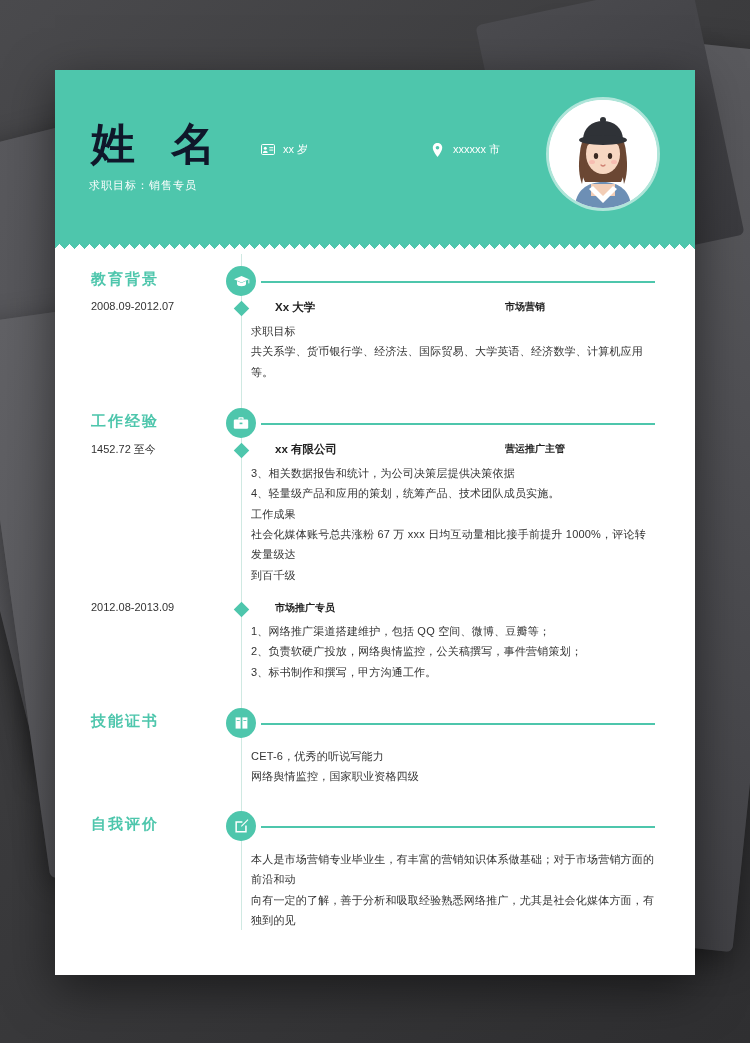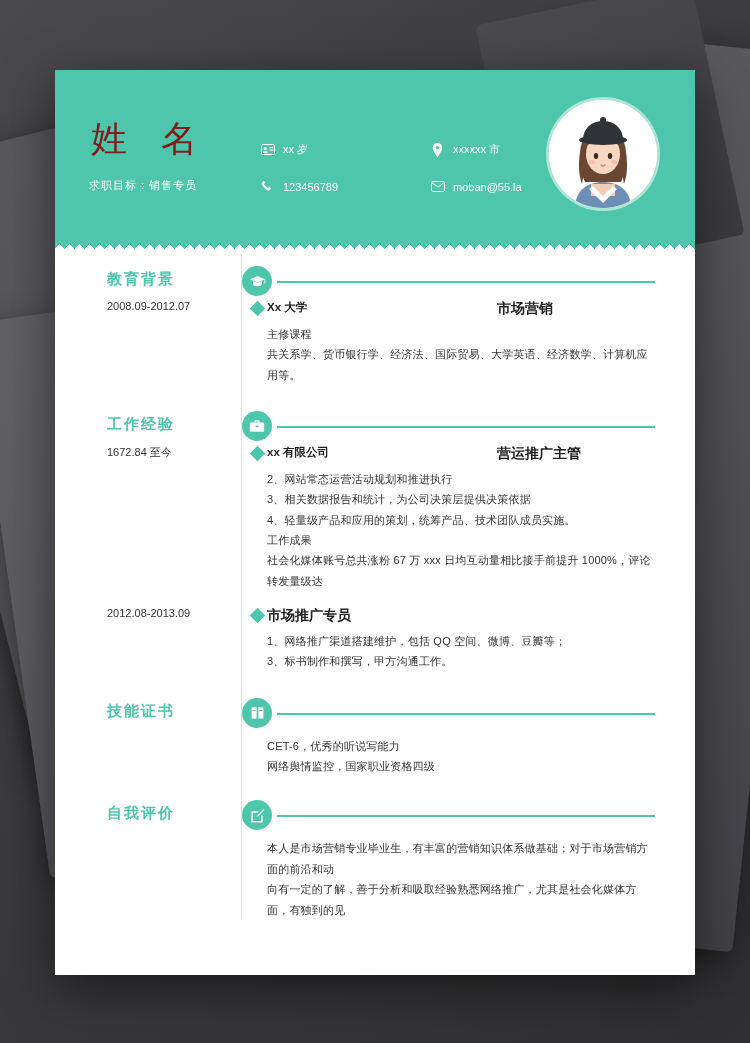"姓 名" .name { color: #7f1d1d -> #0f172a; font-size: 36px -> 44px; font-weight: normal -> bold }
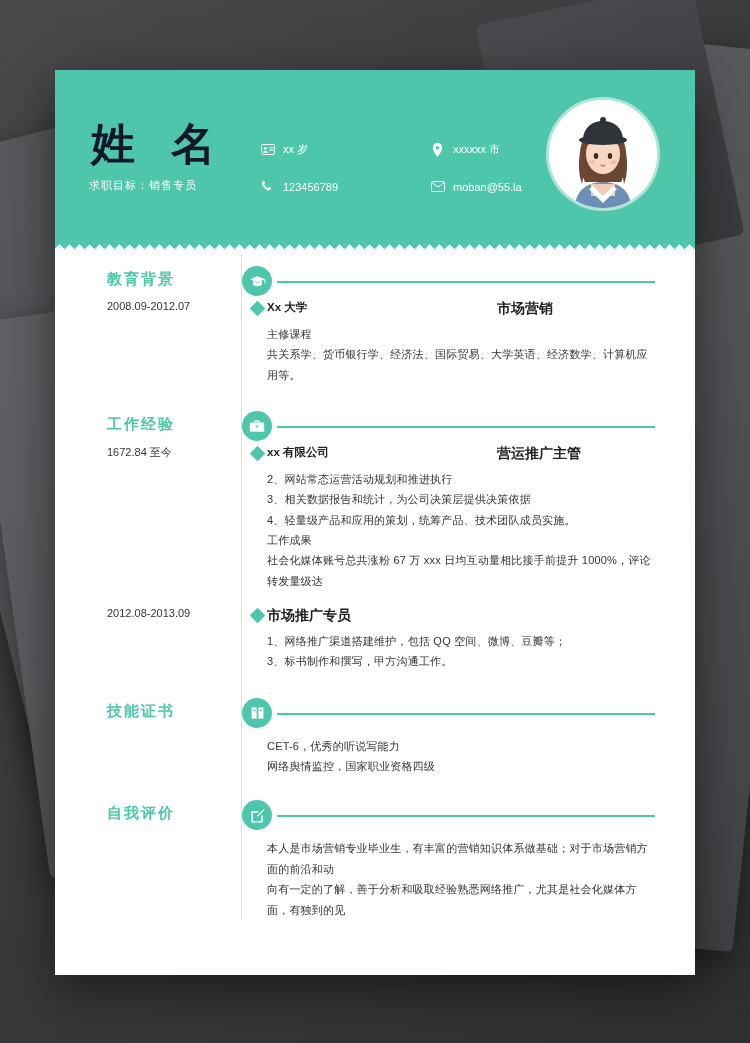"123456789" div.contact-row { html: <div> <div> <span> <svg> <path></path> </svg> </span> <span>123456789</span> </div> <div> <span> <svg> <rect></rect> <path></path> </svg> </span> <span>moban@55.la</span> </div> </div> -> none }
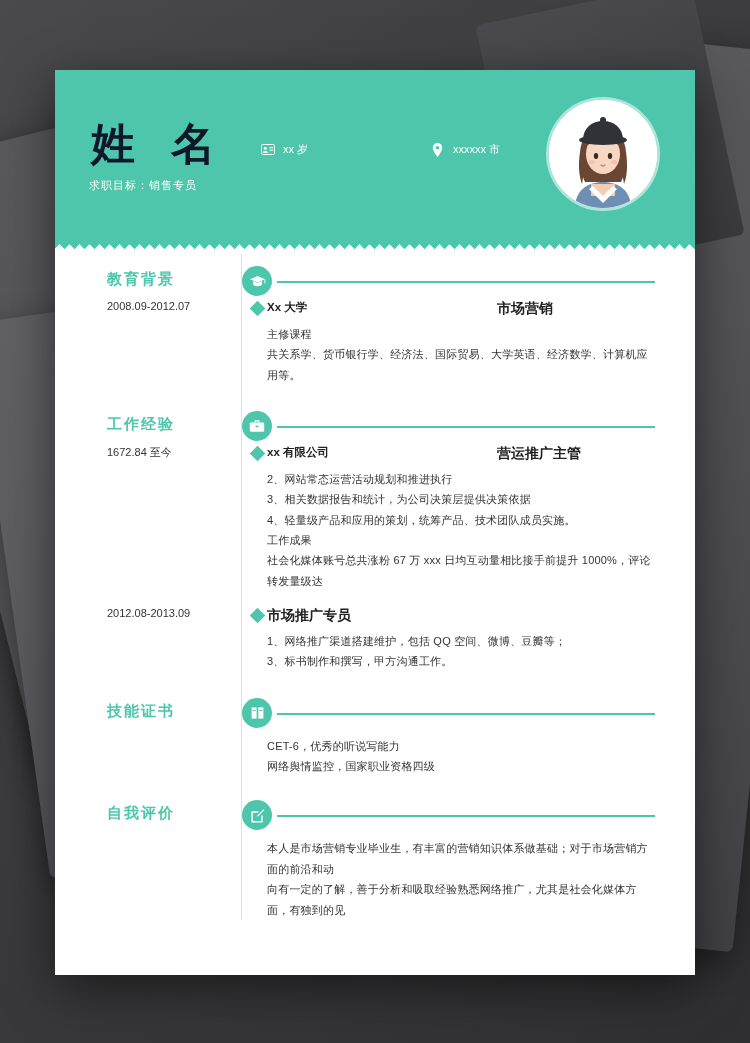"教育背景" .section { padding-left: 16px -> none }
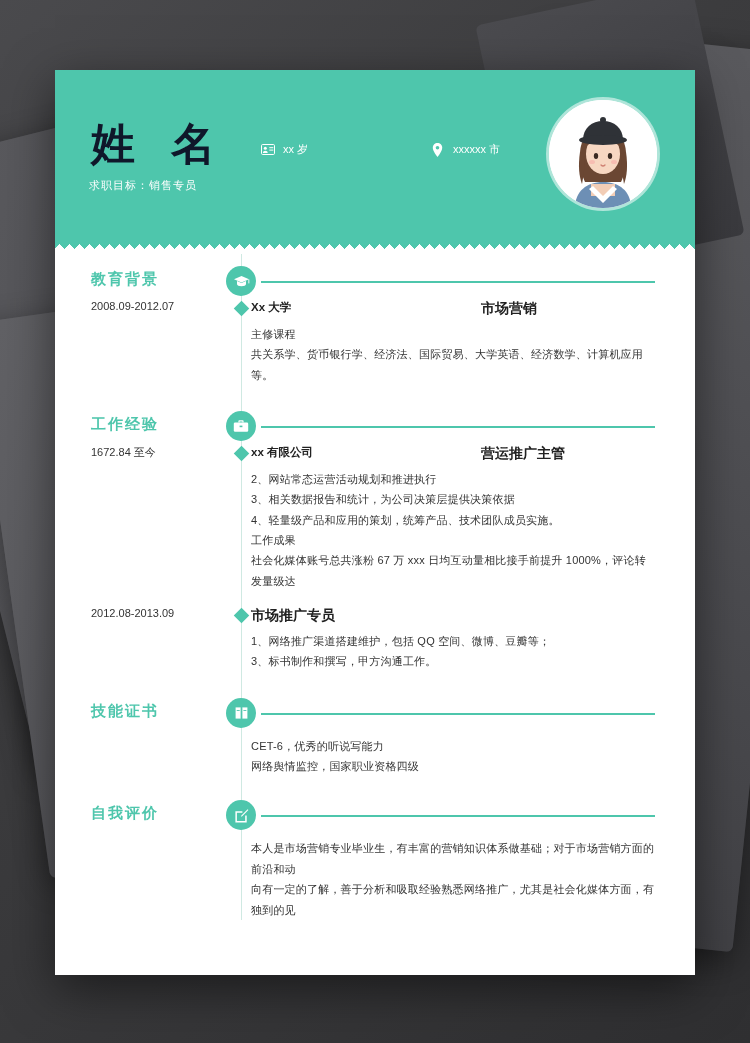"Xx 大学" .entry-head { margin-left: none -> 24px }
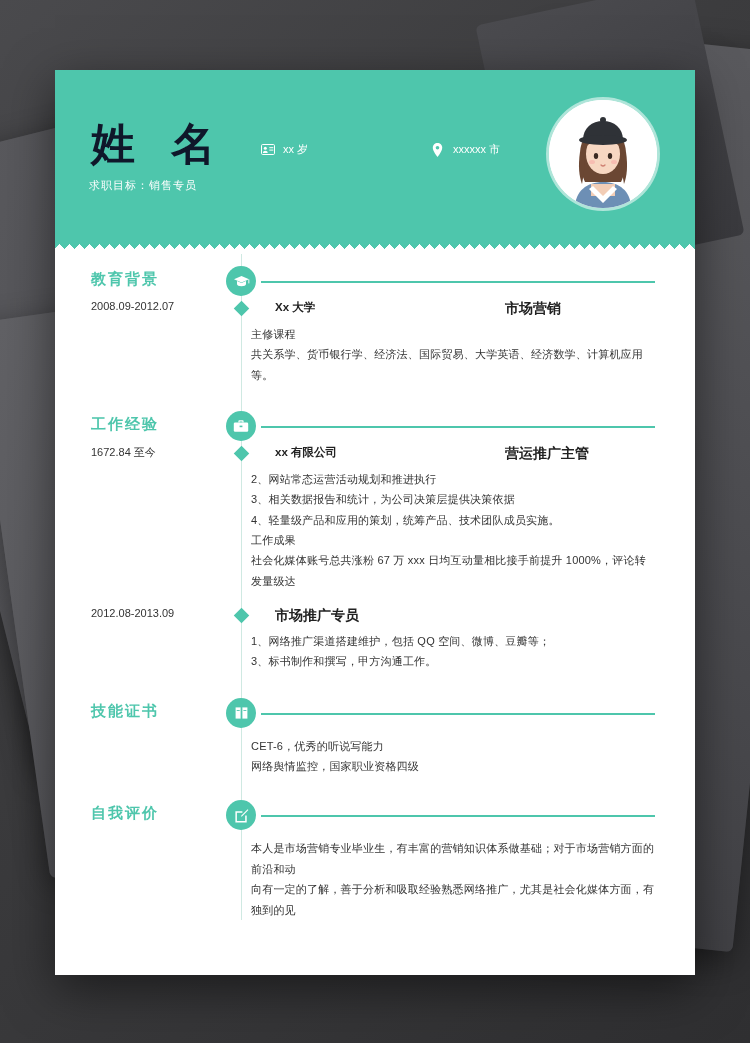"市场营销" .role { font-size: 14px -> 10px }
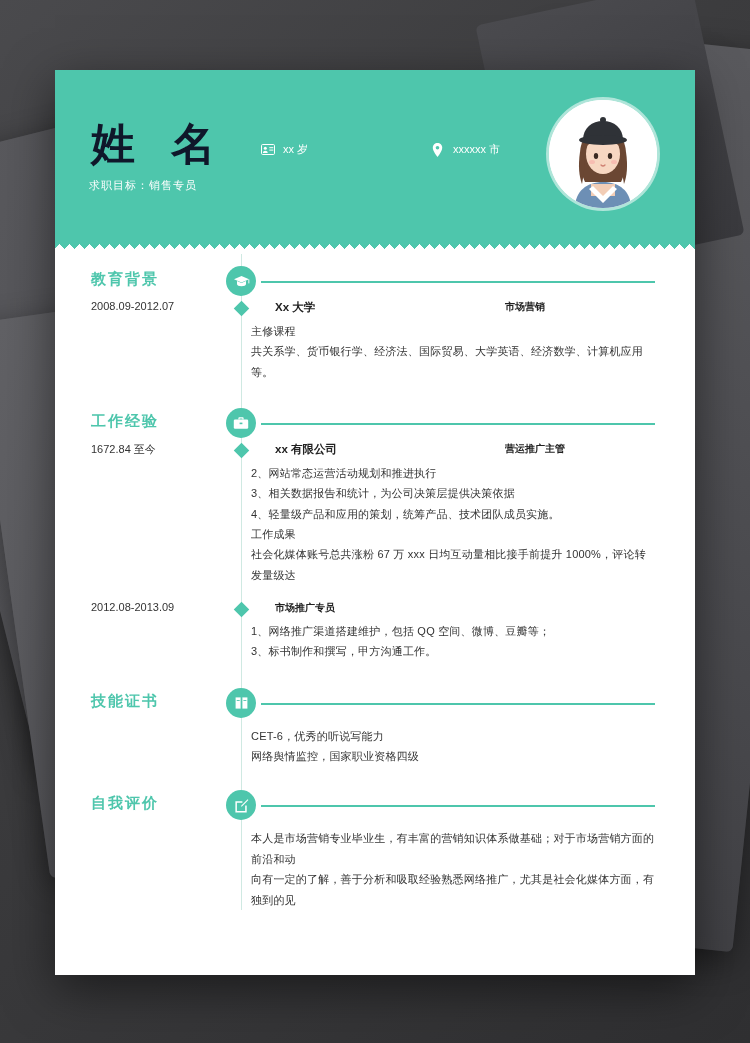"主修课程" div.line { text: 主修课程 -> 求职目标 }
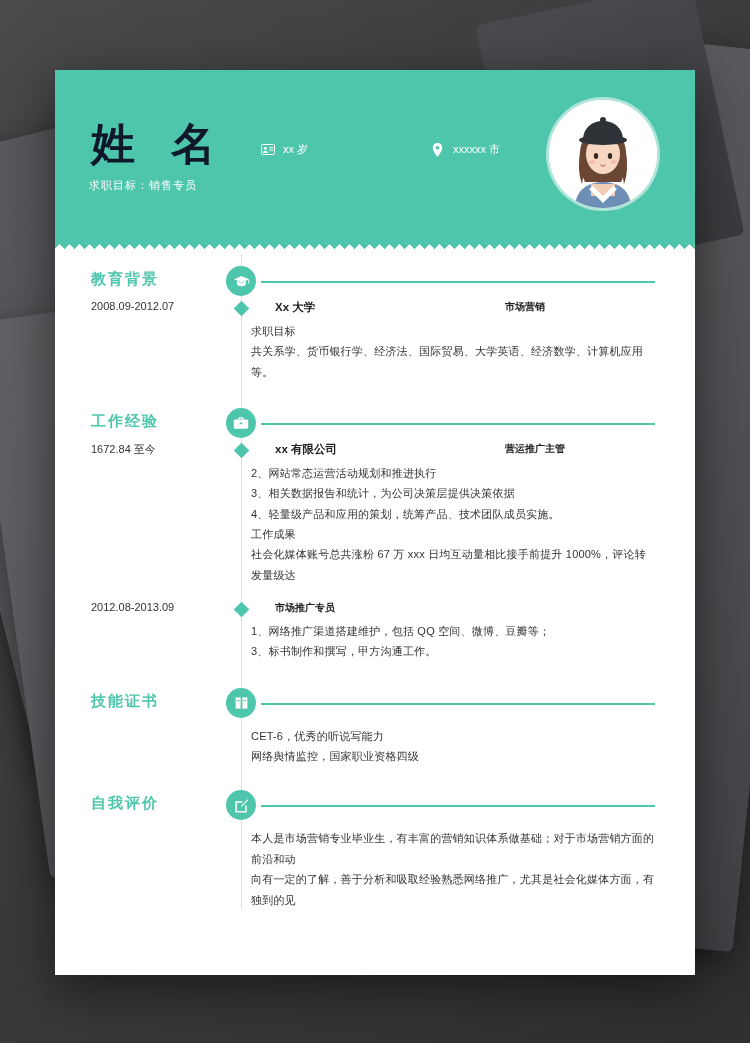"1672.84 至今" div.entry-date { text: 1672.84 -> 1452.72 }
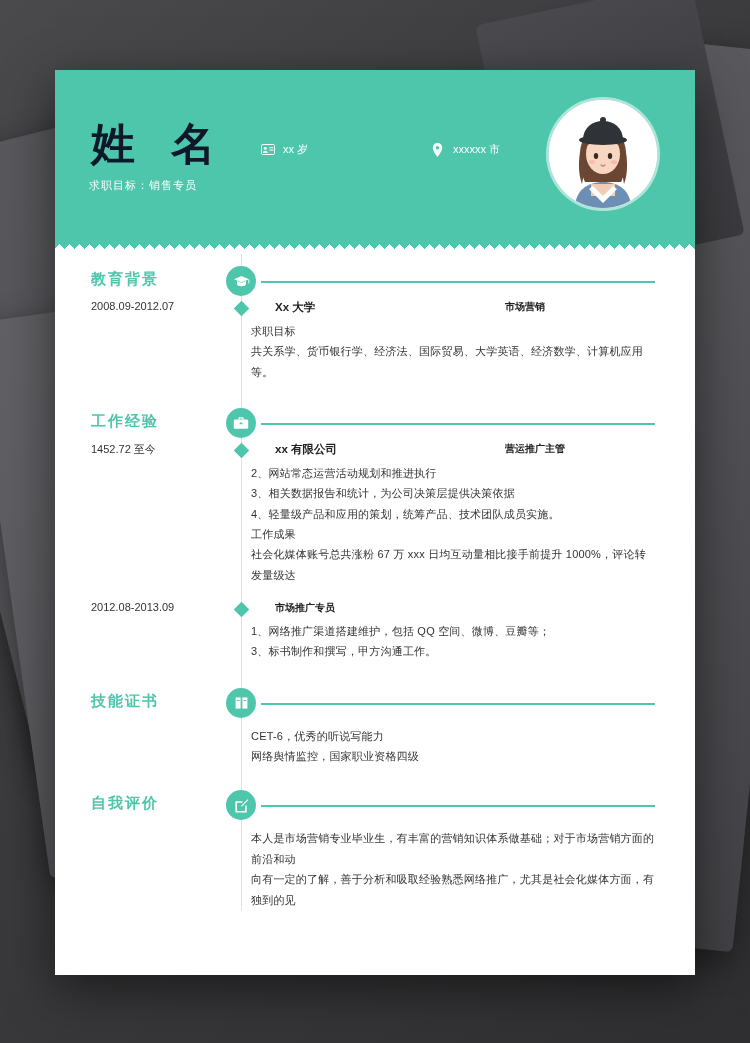"2、网站常态运营活动规划和推进执行" div.line { html: <div>2、网站常态运营活动规划和推进执行</div> -> none }
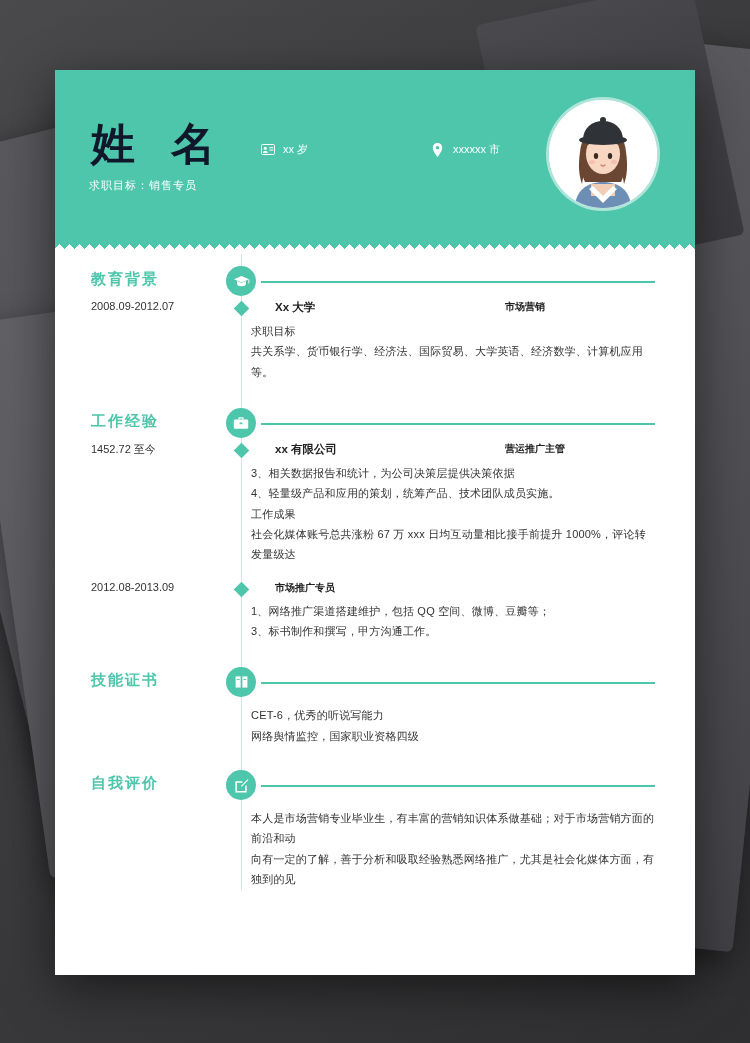"到百千级" div.line { html: none -> <div>到百千级</div> }
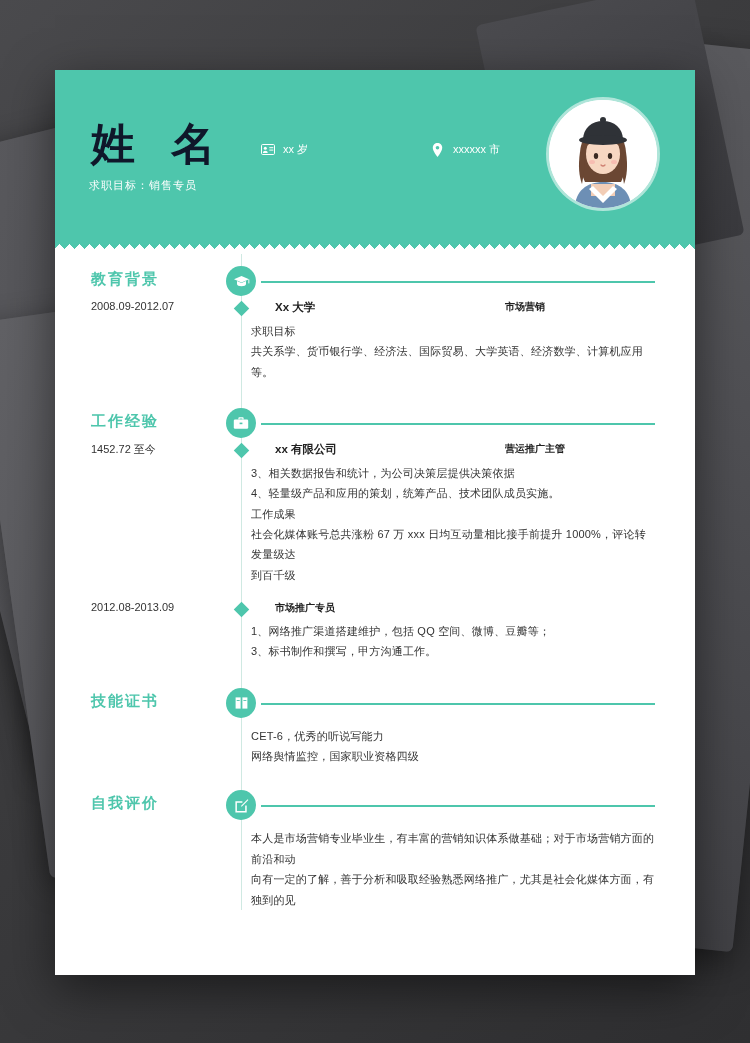"2、负责软硬广投放，网络舆情监控，公关稿撰写，事件营销策划；" div.line { html: none -> <div>2、负责软硬广投放，网络舆情监控，公关稿撰写，事件营销策划；</div> }
